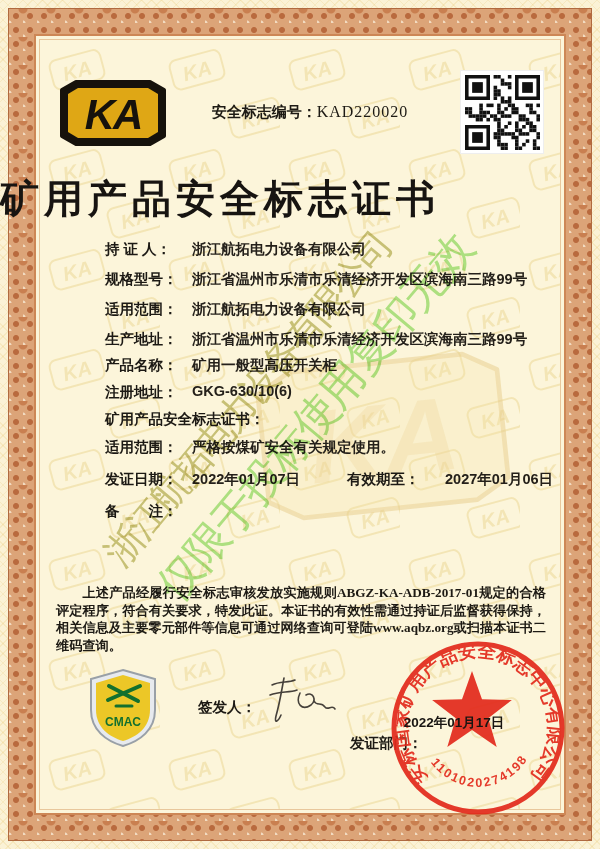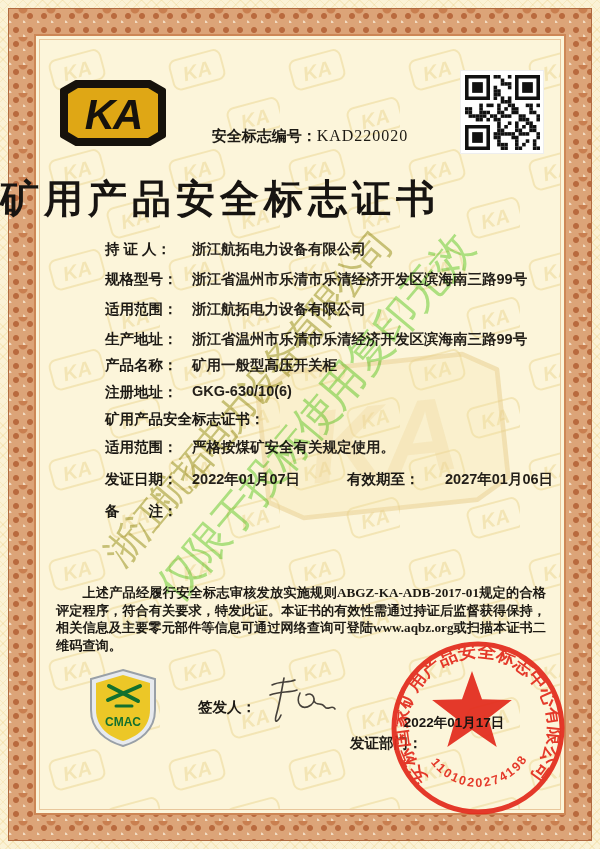"安全标志编号：KAD220020" .mark-line { margin-top: 24px -> none }
